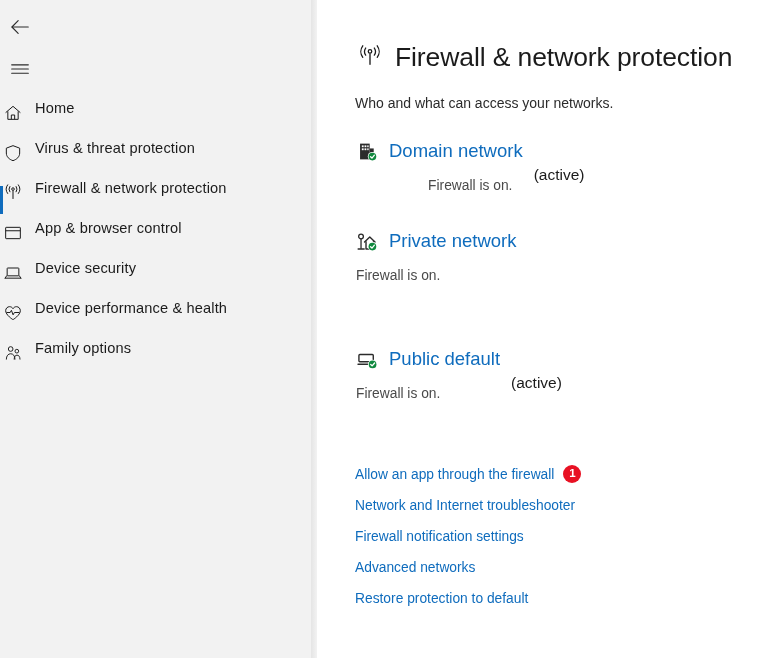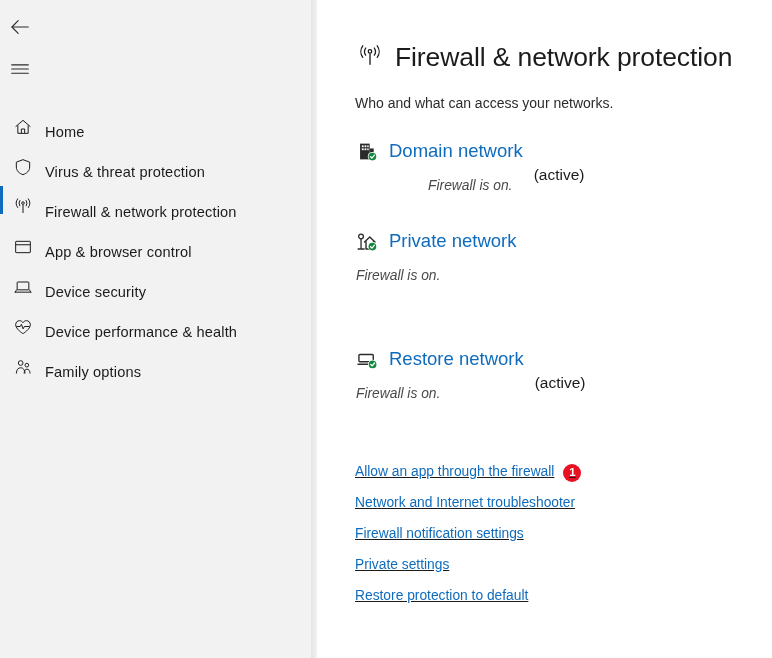"Home" .sidebar-item { align-items: flex-end -> flex-start; padding-left: 10px -> none }
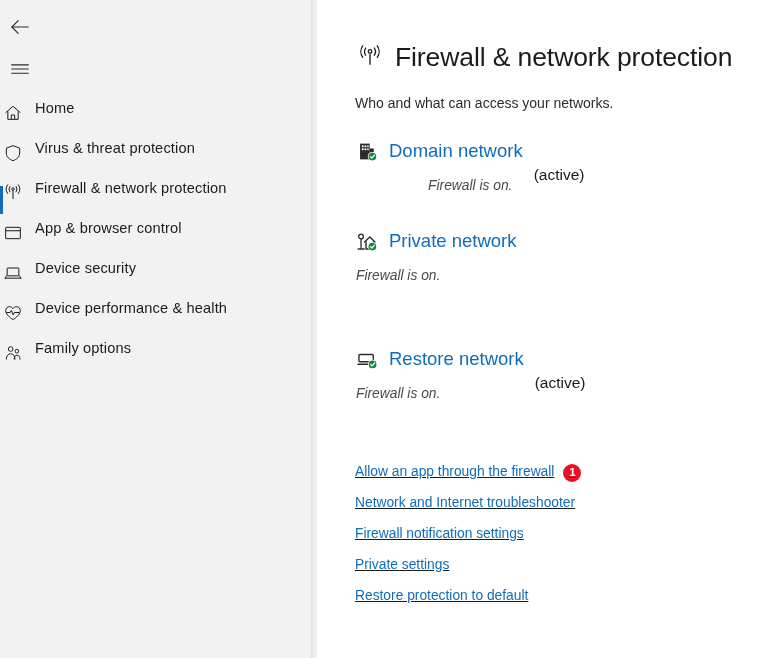"Firewall is on." .network-status { font-style: italic -> none }
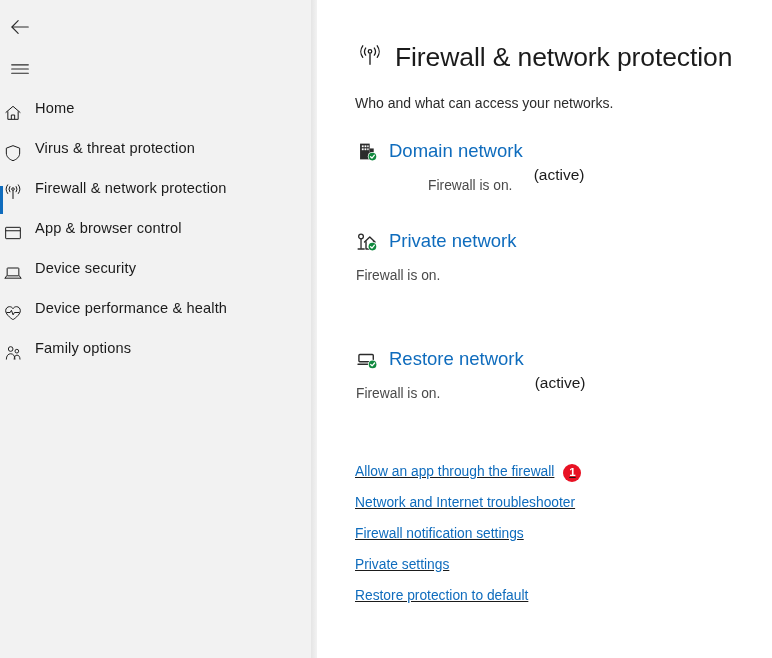"Restore network" span.network-name { text: Restore network -> Public default }
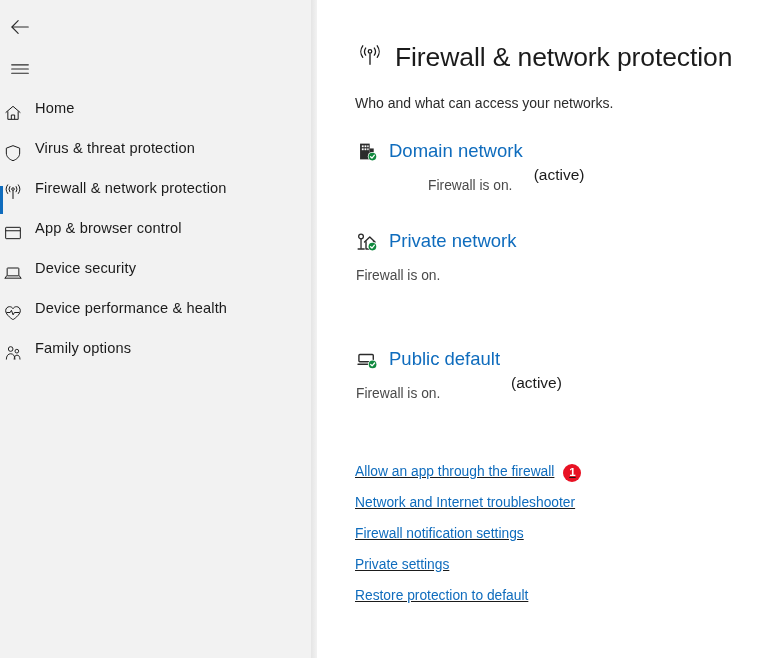"Allow an app through the" .link-row { align-items: flex-start -> center; text-decoration: underline -> none }
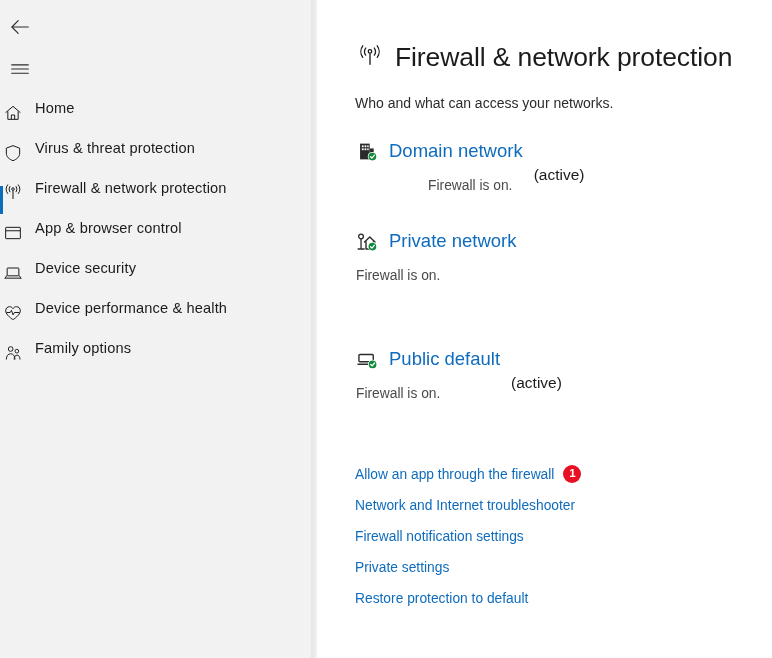"Private settings" span.link-text { text: Private settings -> Advanced networks }
